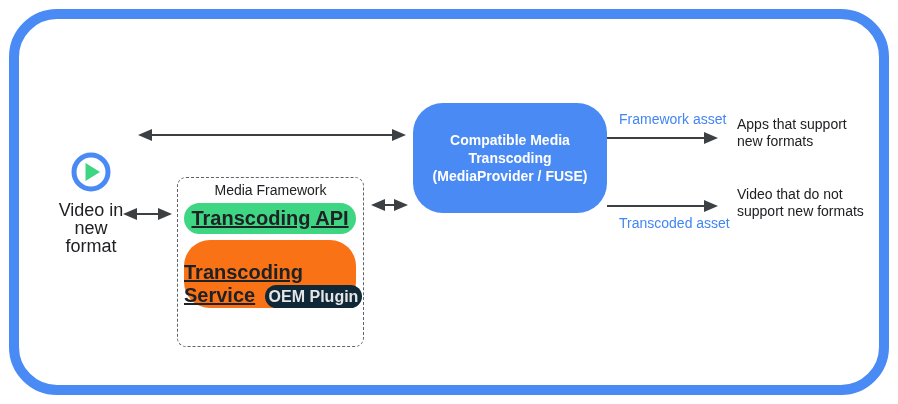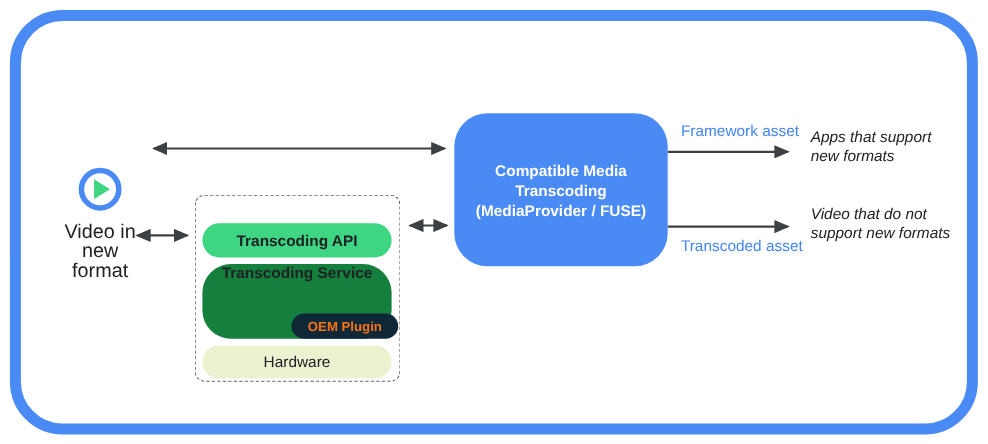"Apps that support" .apps-label { font-style: italic -> none }
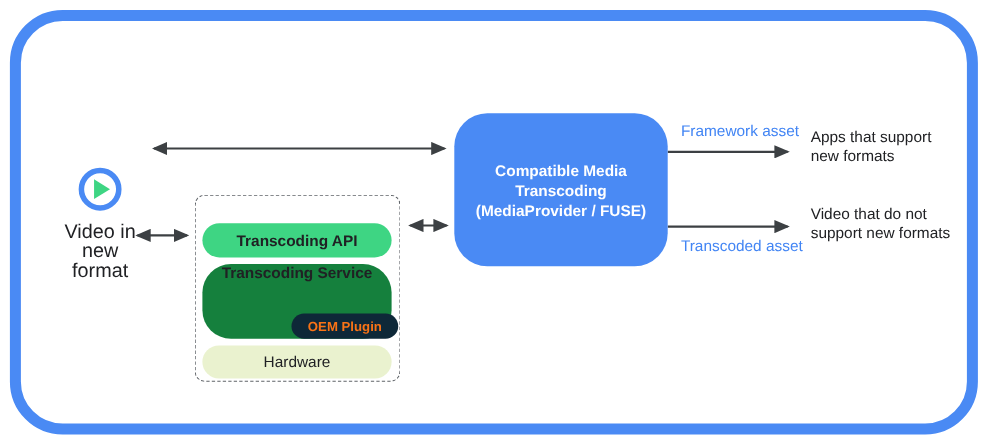"Compatible Media" .transcoder-box { height: 139px -> 110px }
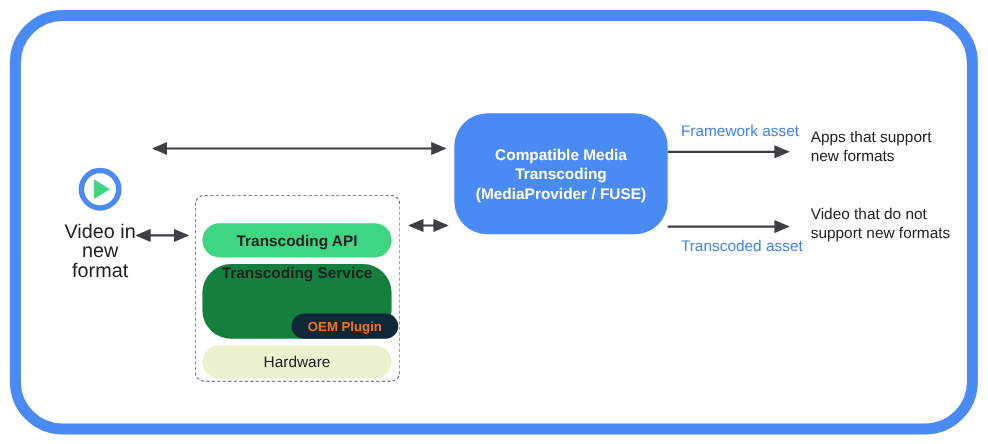"Media Framework" div.framework-title { html: none -> <div>Media Framework</div> }
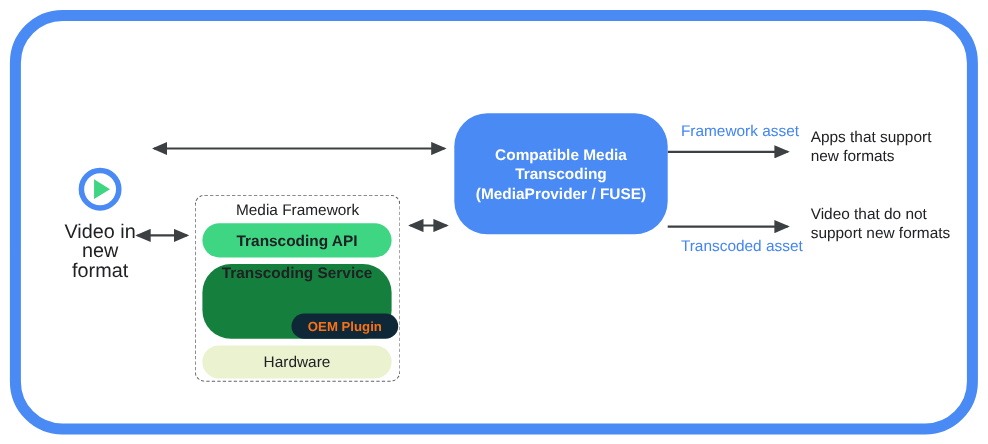"Transcoding API" .layer-pill { font-size: 14px -> 20px; text-decoration: none -> underline }
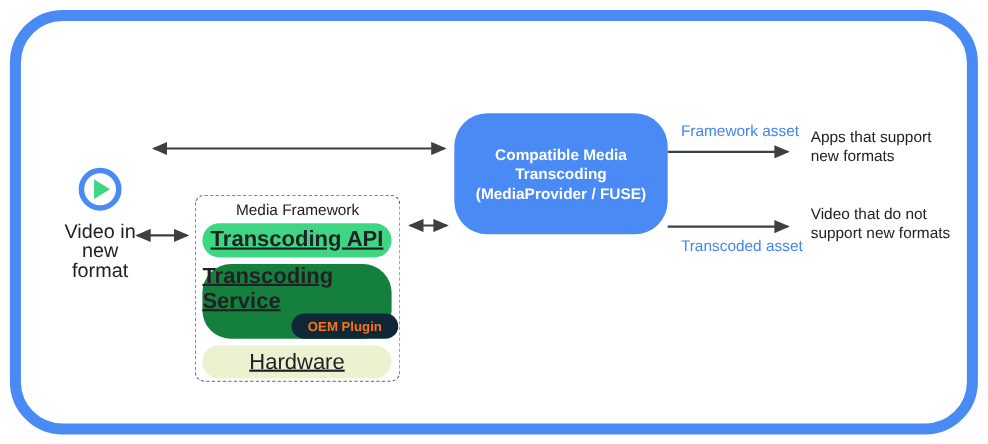"Transcoding Service" .layer-service { background: #15803d -> #f97316; padding-top: none -> 21px }
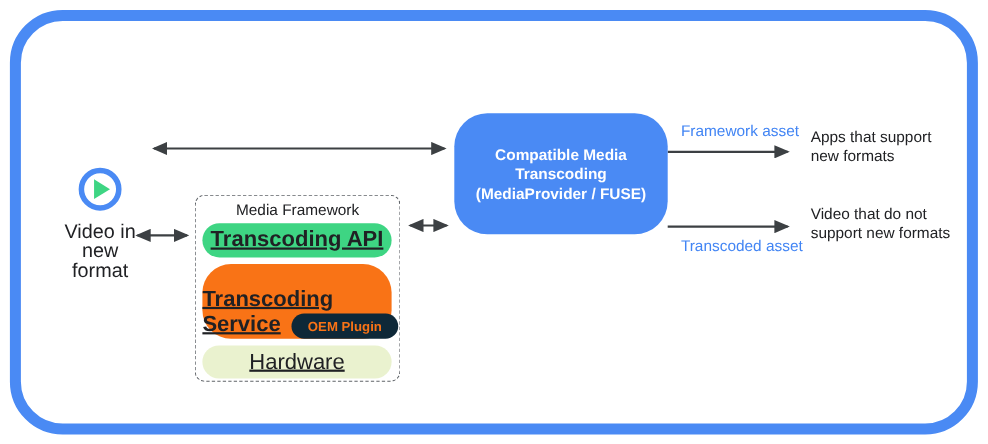"OEM Plugin" .oem-pill { color: #f97316 -> #e5e5e5; font-size: 12px -> 16px }
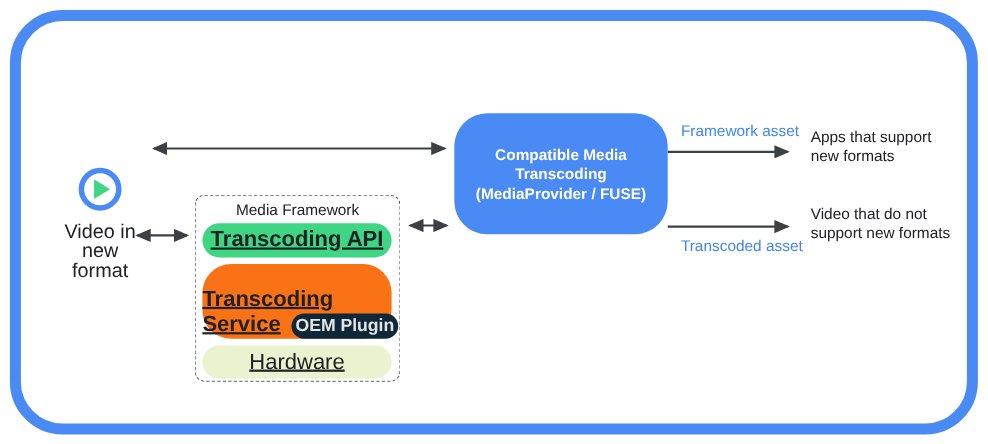"Hardware" div.layer-pill { html: <div>Hardware</div> -> none }
